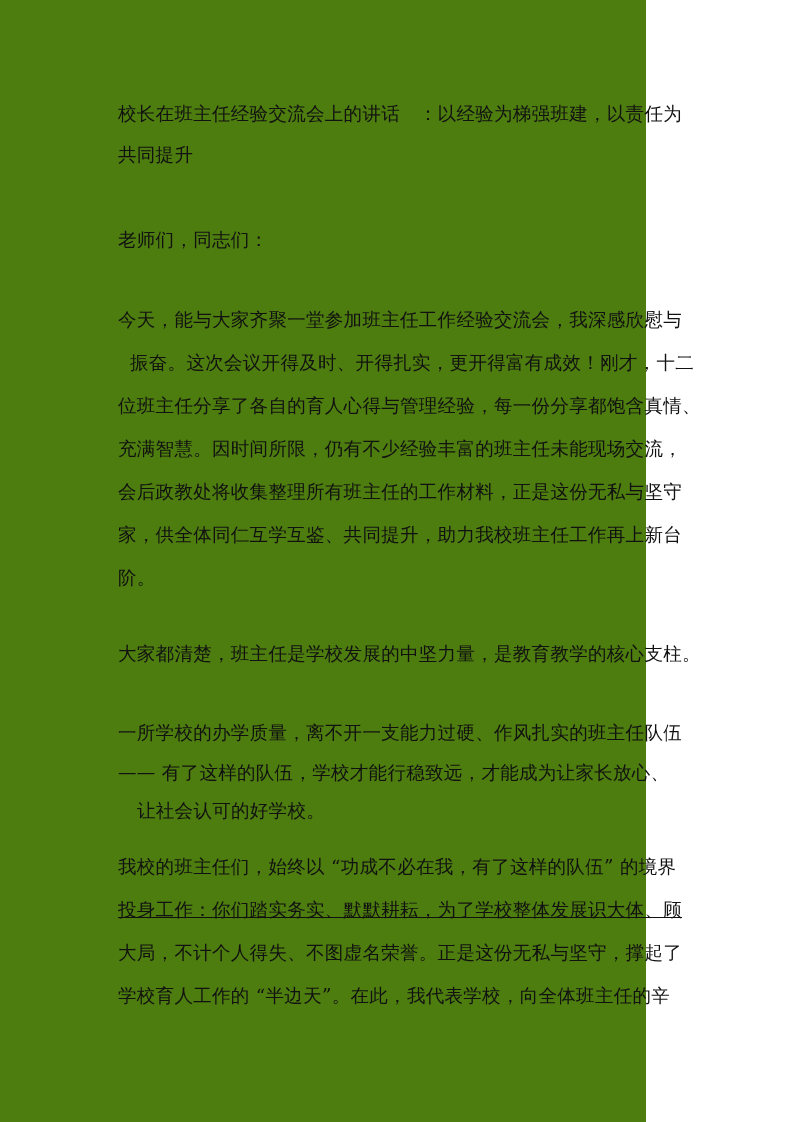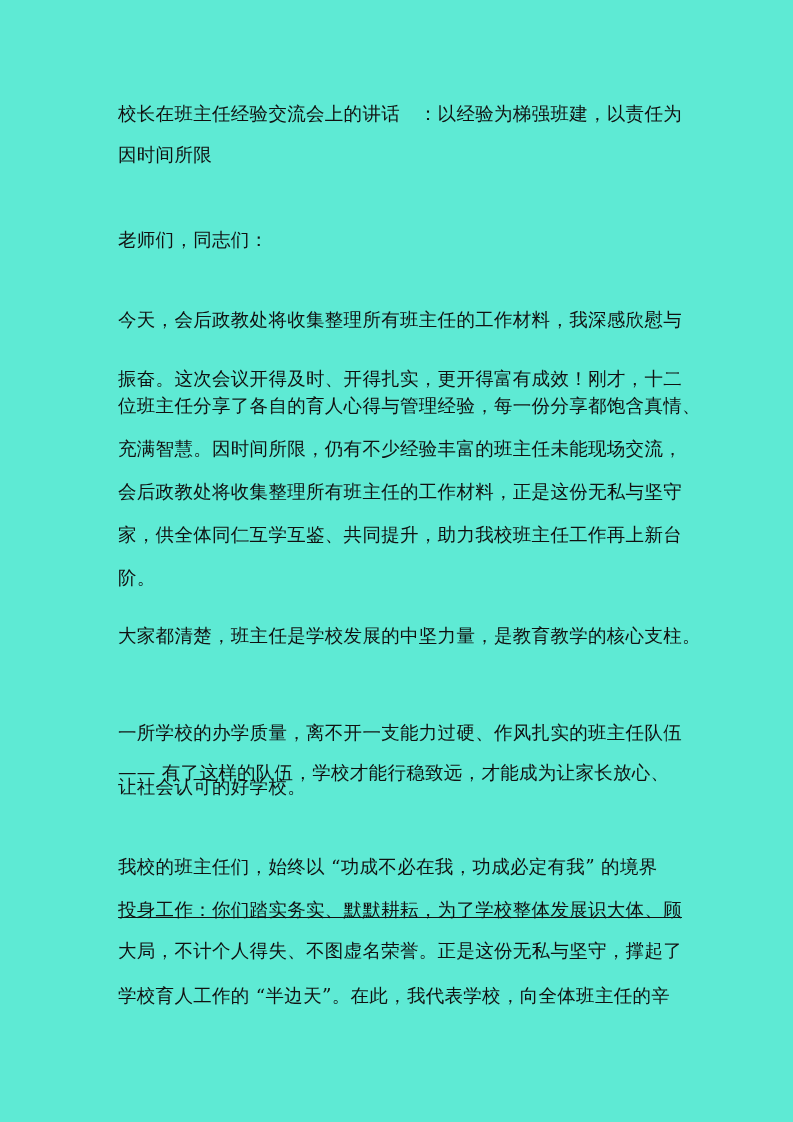"校长在班主任经验交流会上的讲话 ：以经验为梯强班建，以责任为" .page { background: #5eead4 -> #4d7c0f; width: 793px -> 646px }
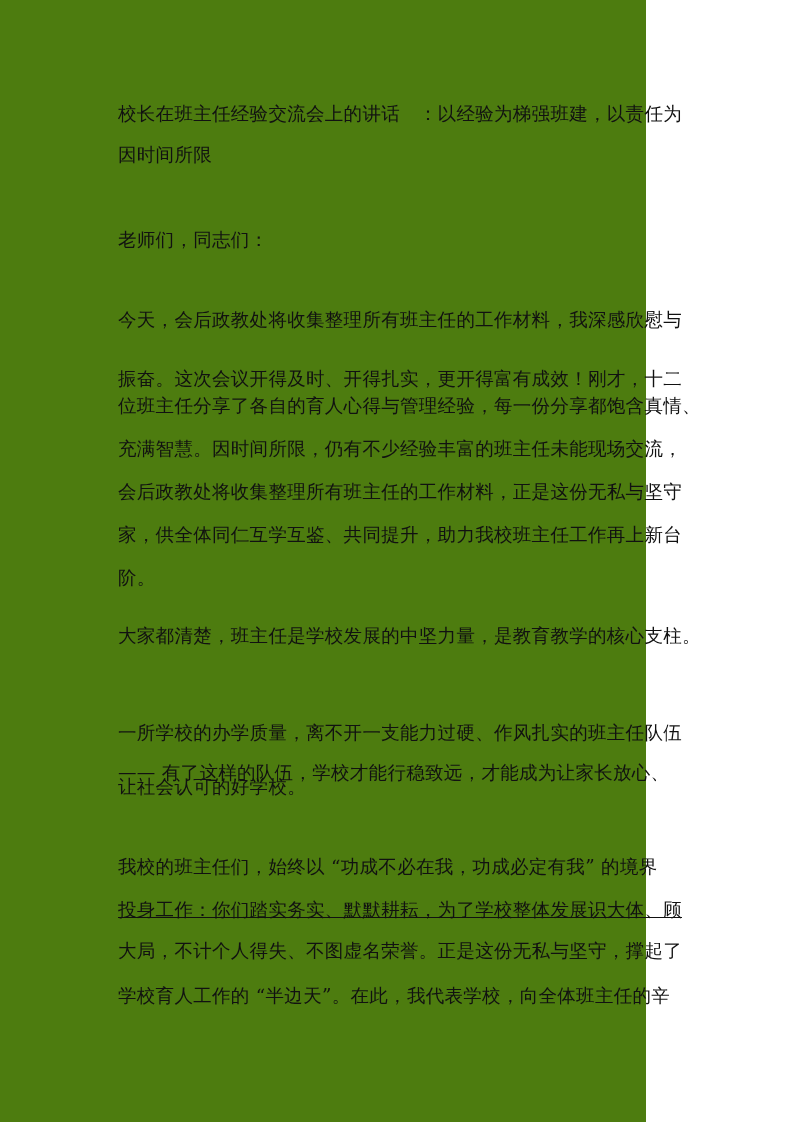"因时间所限" div.line { text: 因时间所限 -> 共同提升 }
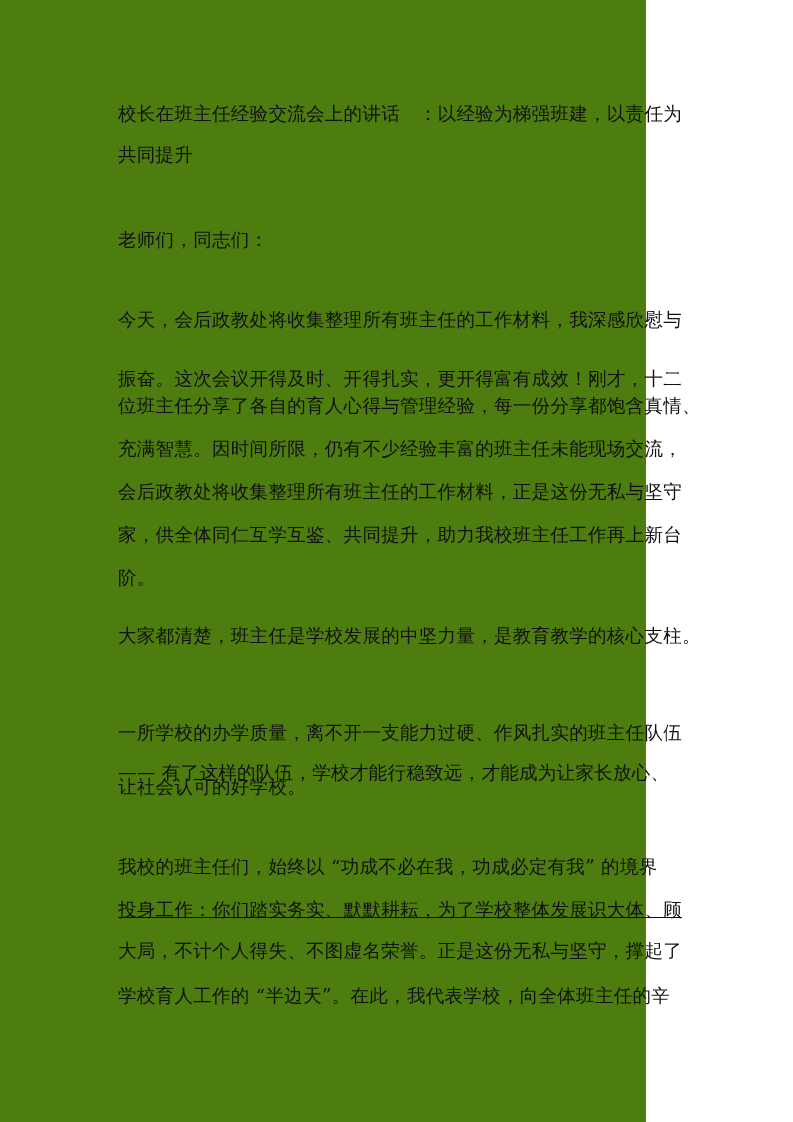"今天，会后政教处将收集整理所有班主任的工作材料，我深感欣慰与" div.line { text: 会后政教处将收集整理所有班主任的工作材料 -> 能与大家齐聚一堂参加班主任工作经验交流会 }
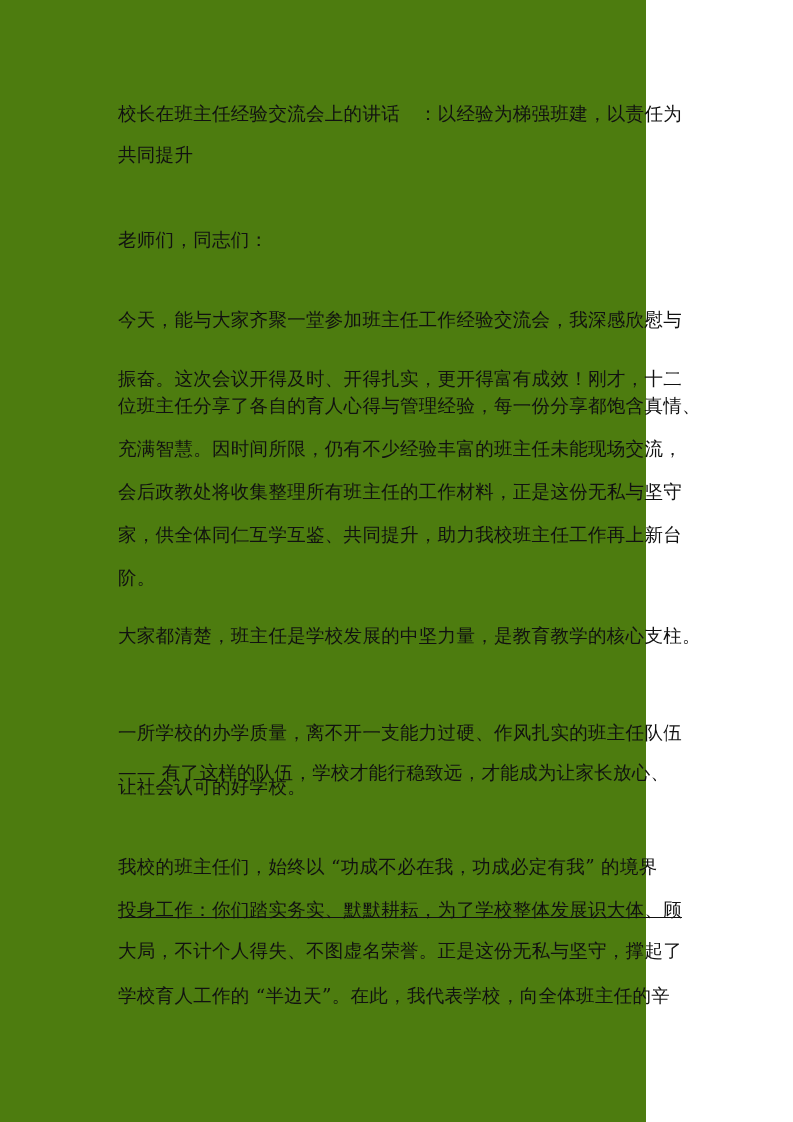"振奋。这次会议开得及时、开得扎实，更开得富有成效！刚才，十二" div.line { margin-left: none -> 12px; top: 368px -> 352px }
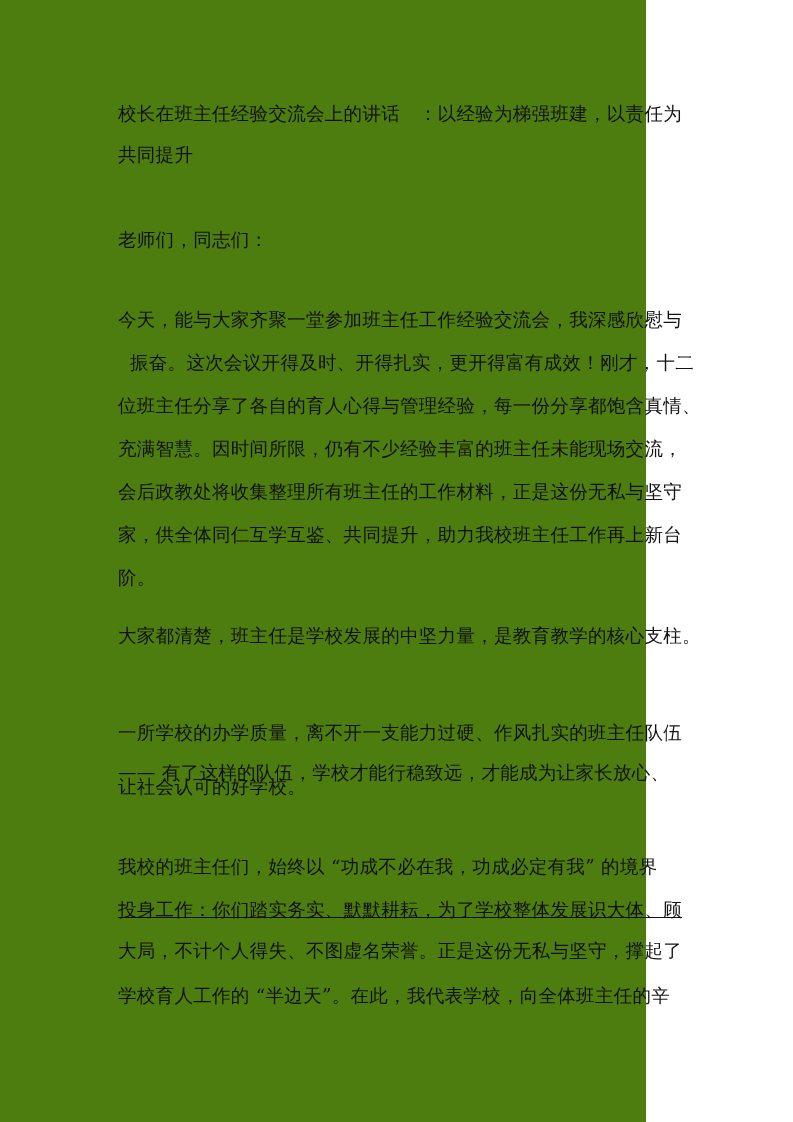"大家都清楚，班主任是学校发展的中坚力量，是教育教学的核心支柱。" div.line { top: 625px -> 643px }
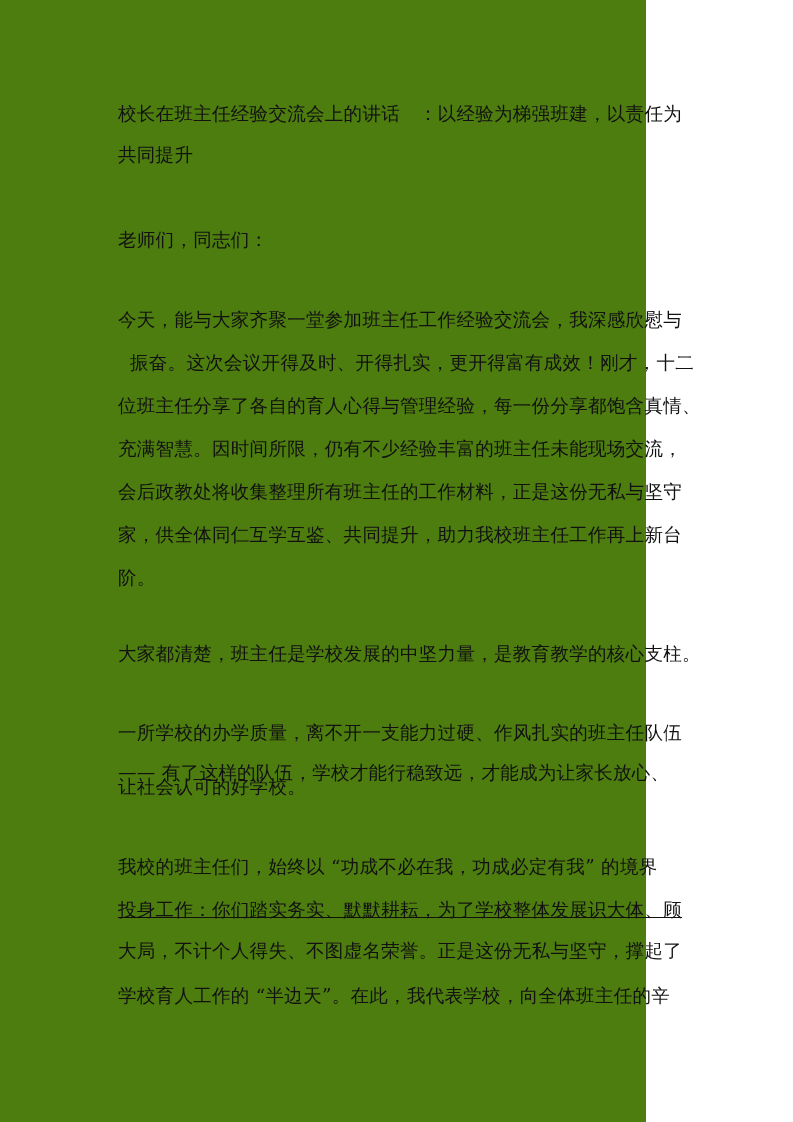"让社会认可的好学校。" div.line { margin-left: none -> 19px; top: 776px -> 800px }
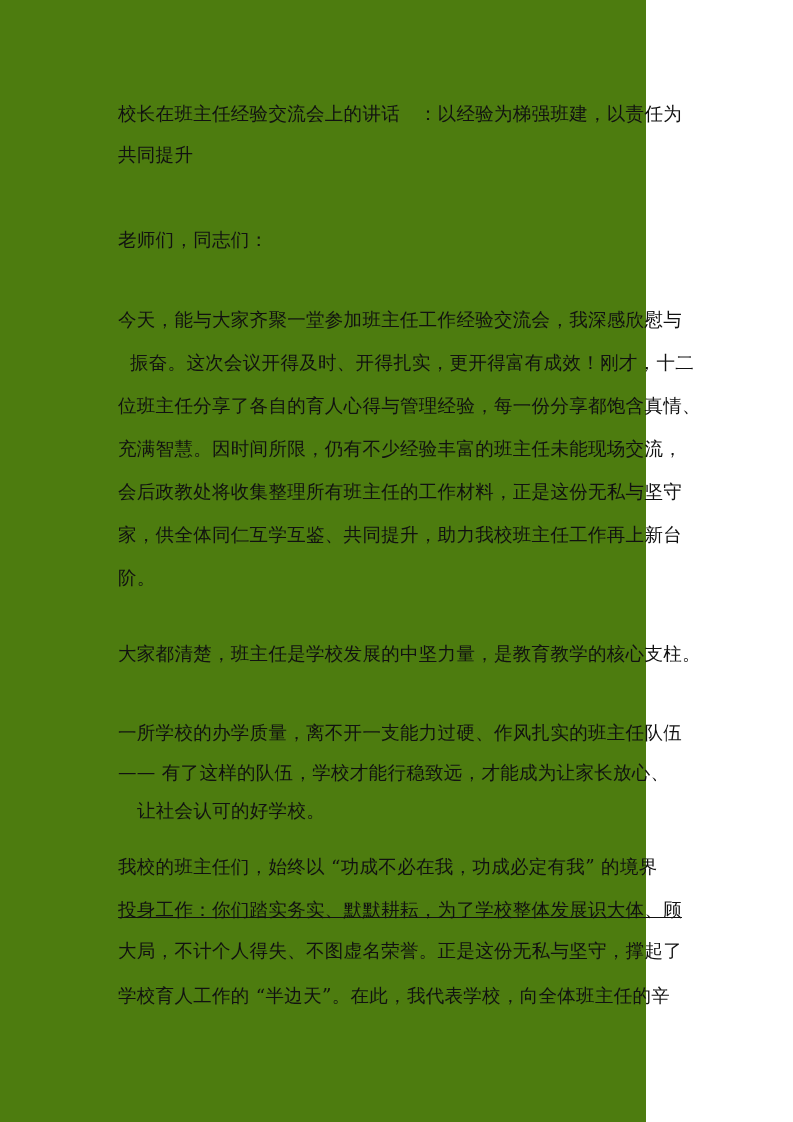"我校的班主任们，始终以 “功成不必在我，功成必定有我” 的境界" div.line { text: 功成必定有我 -> 有了这样的队伍 }
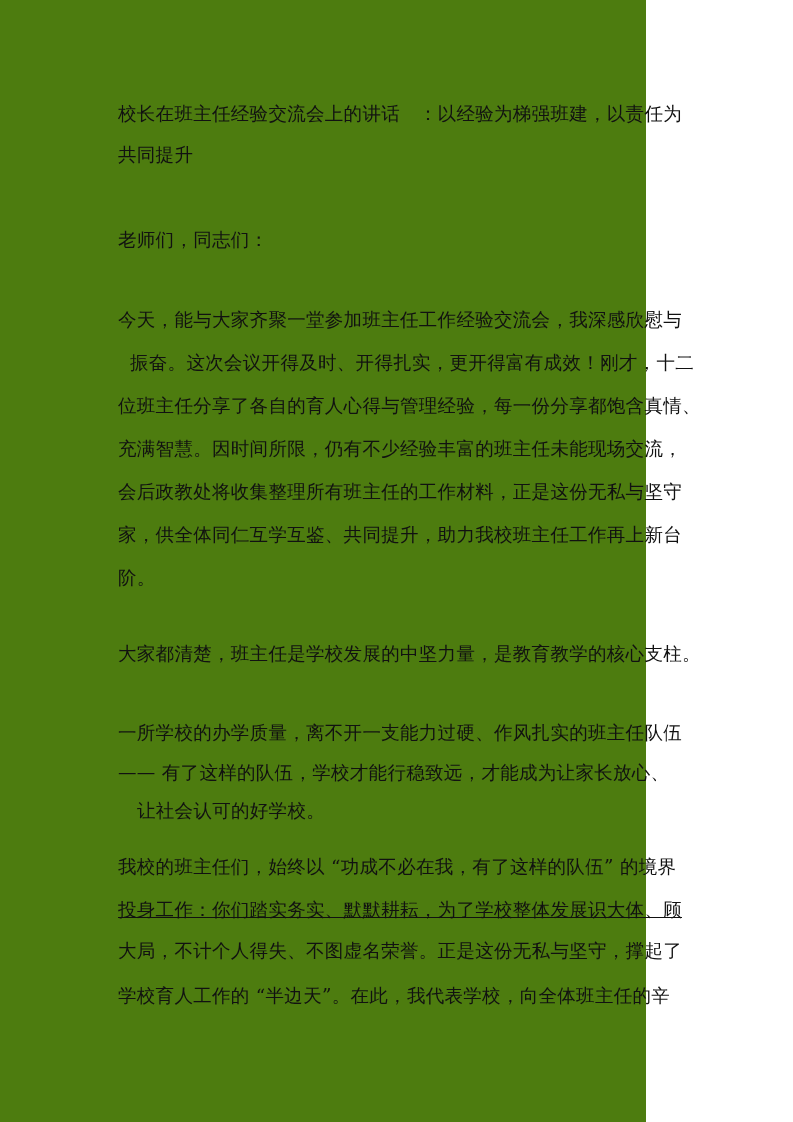"大局，不计个人得失、不图虚名荣誉。正是这份无私与坚守，撑起了" div.line { font-family: Liberation Mono, monospace -> none }
